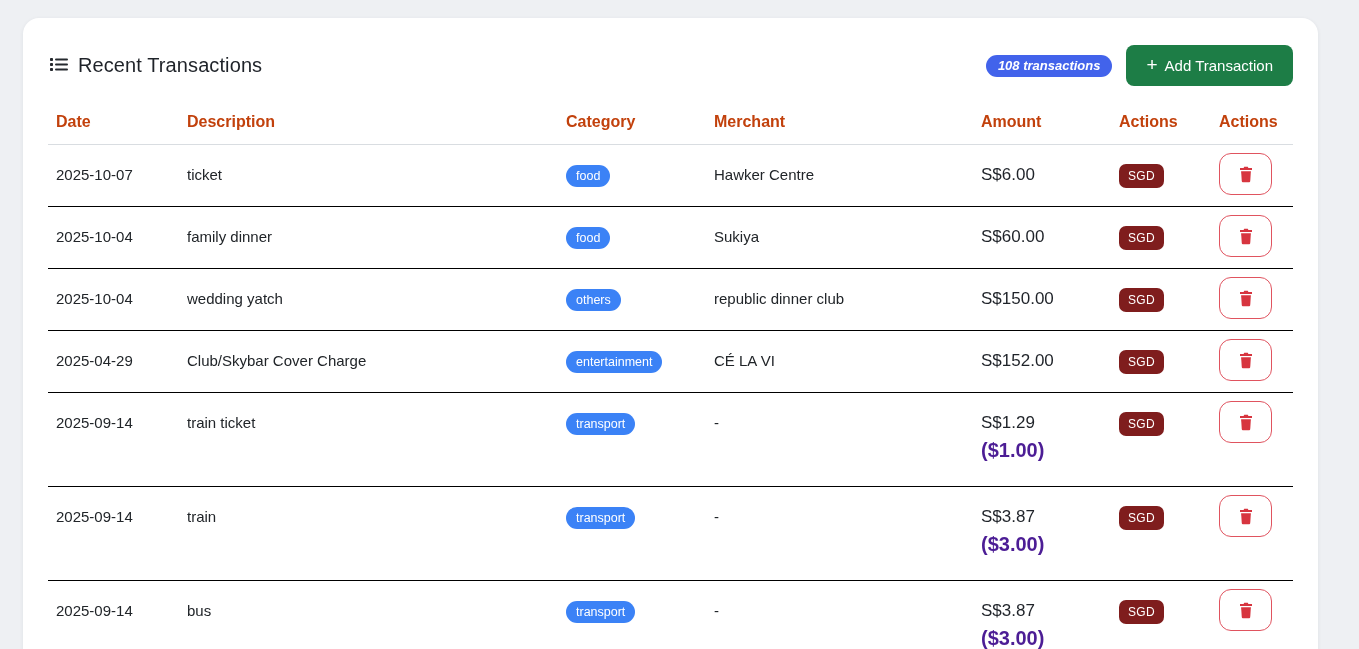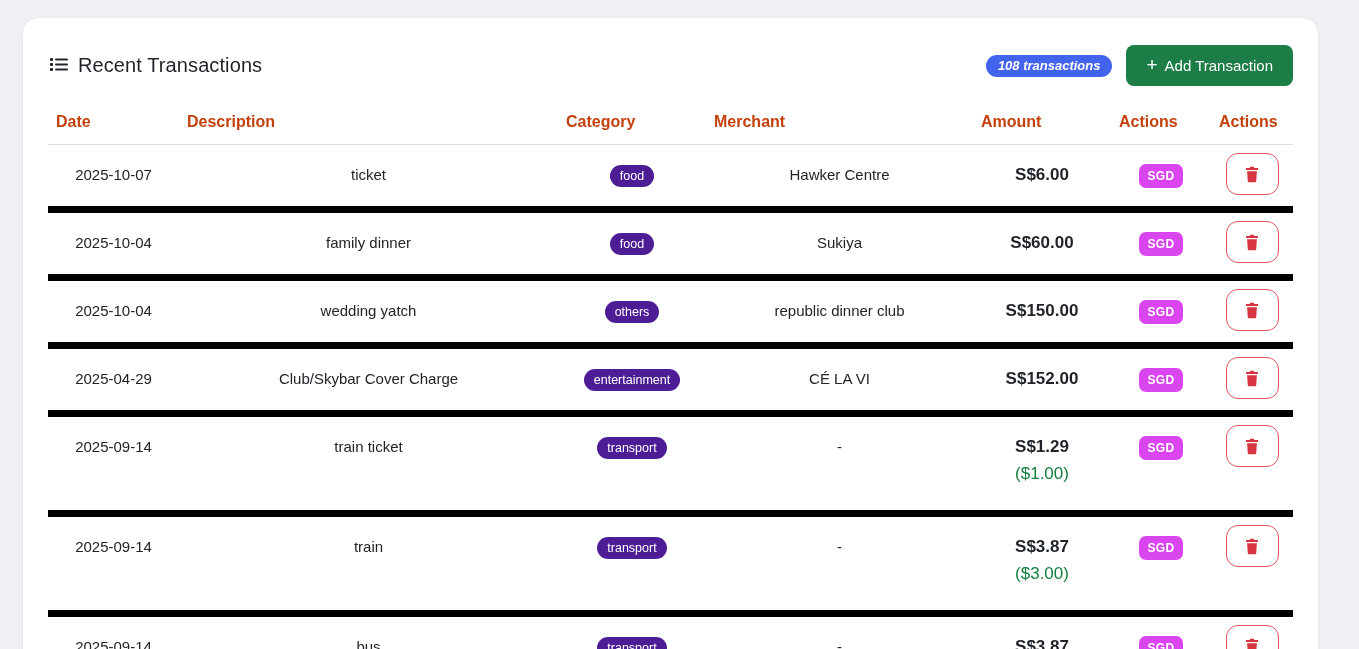"2025-10-07" td { border-bottom: 7px solid #000000 -> 1px solid #000000; text-align: center -> none }
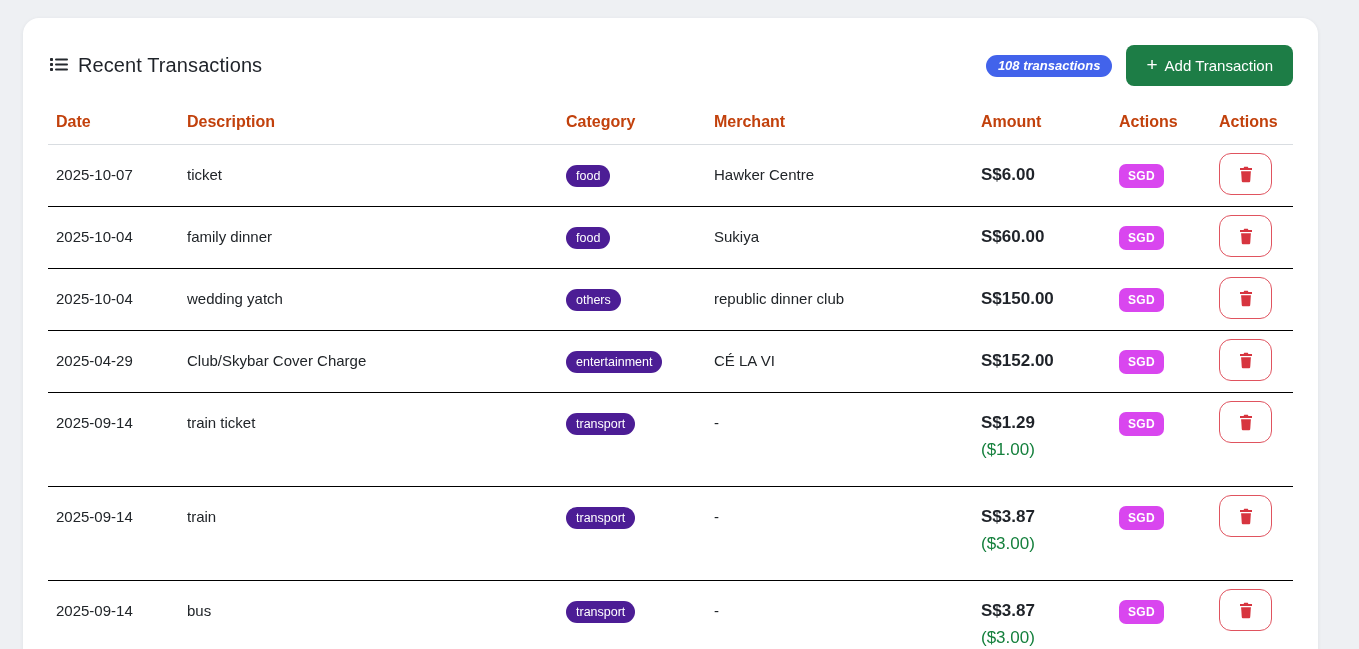"food" .category-badge { background: #4c1d95 -> #3b82f6 }
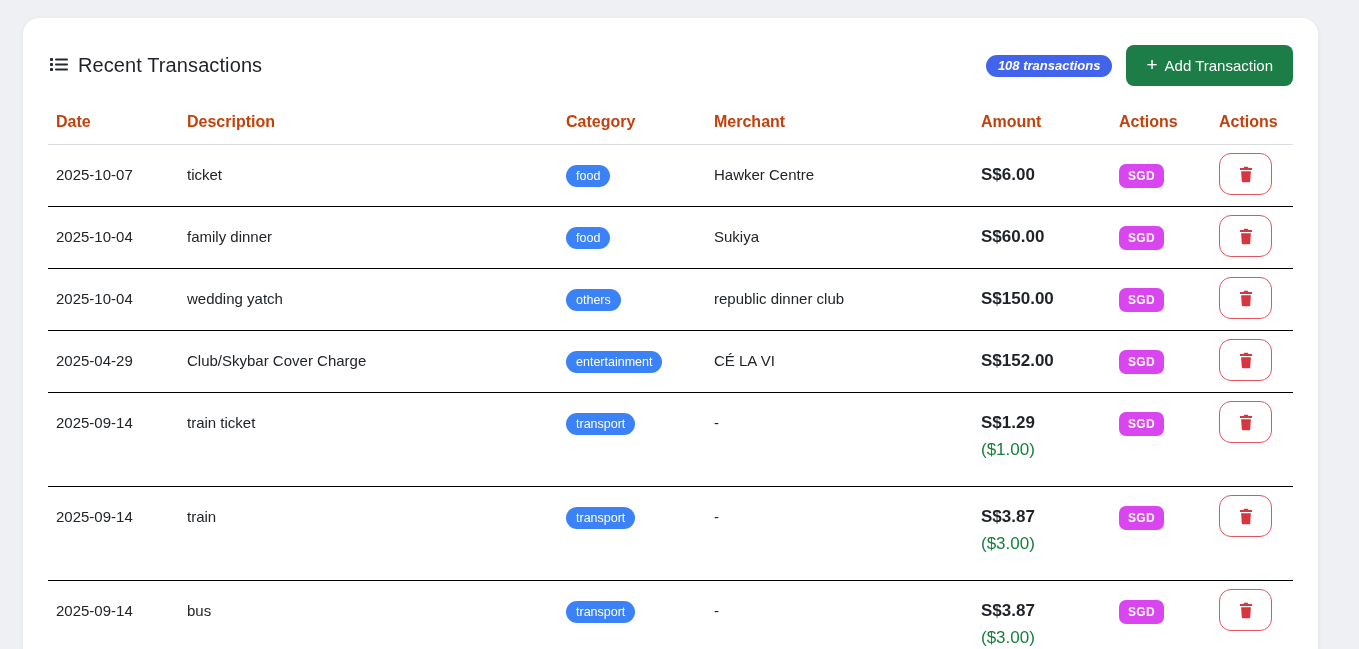"S$6.00" .amount-primary { font-weight: 700 -> 400 }
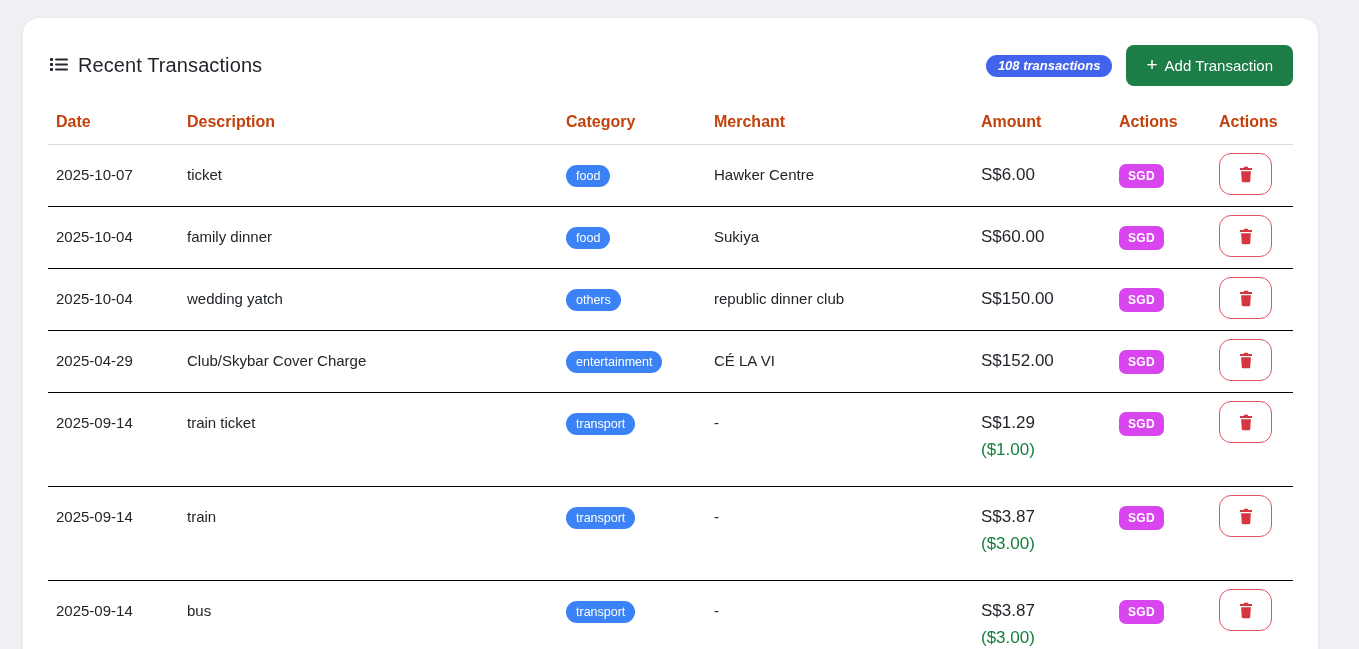"SGD" .currency-badge { background: #d946ef -> #7f1d1d; font-weight: 700 -> 400 }
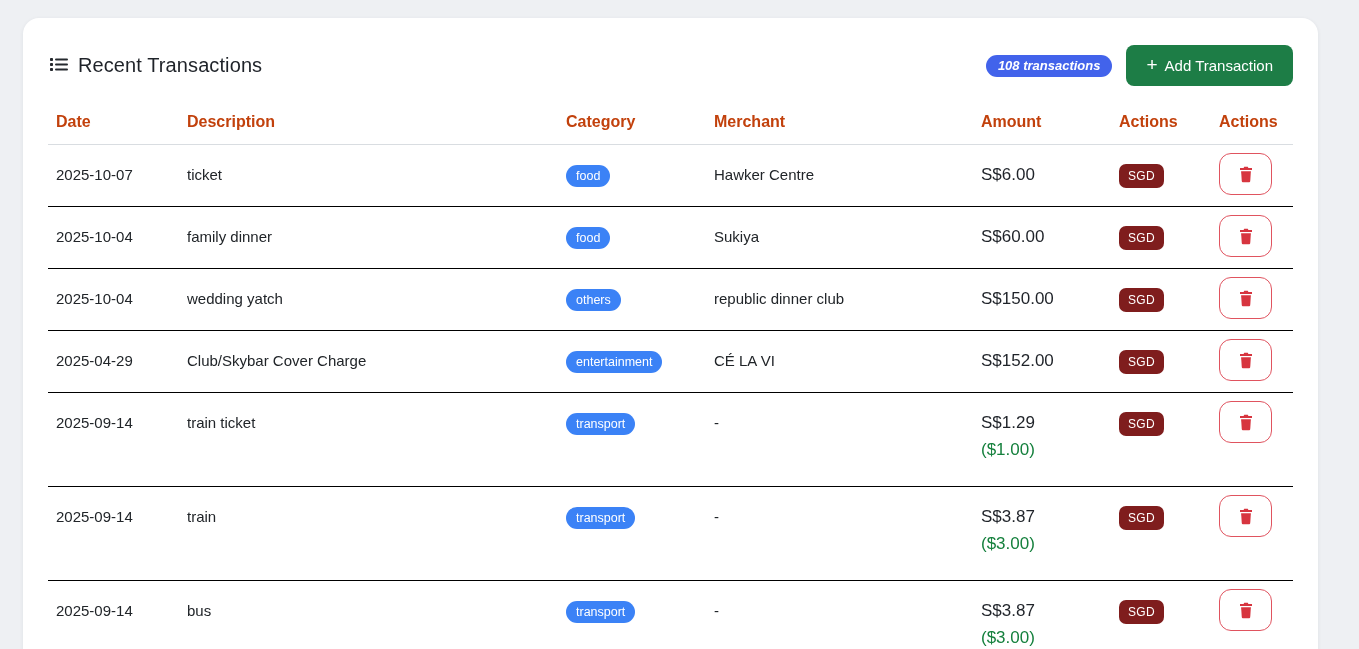"($1.00)" .amount-converted { color: #15803d -> #4c1d95; font-size: 17px -> 20px; font-weight: 400 -> 700 }
